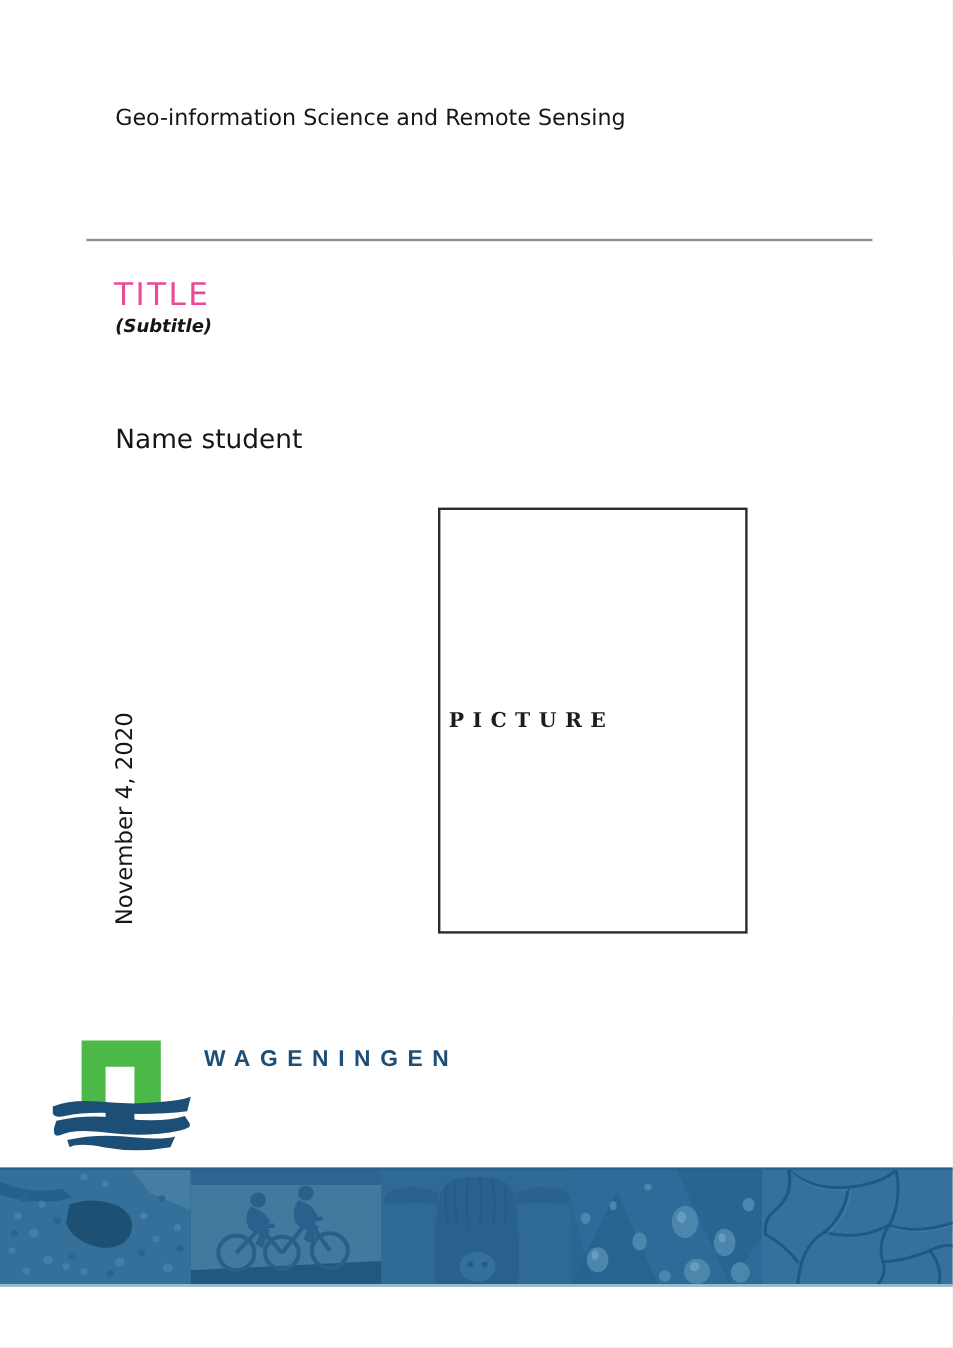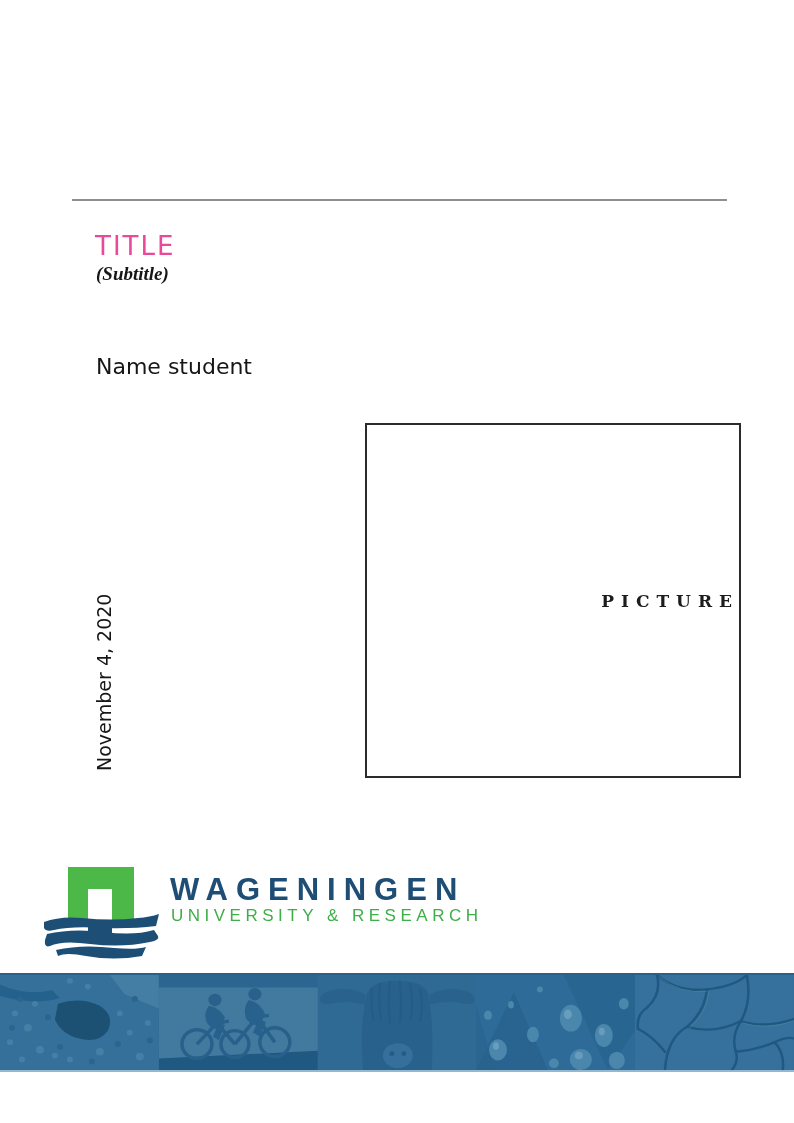"Geo-information Science and Remote" div.program-line { html: none -> <div>Geo-information Science and Remote Sensing</div> }
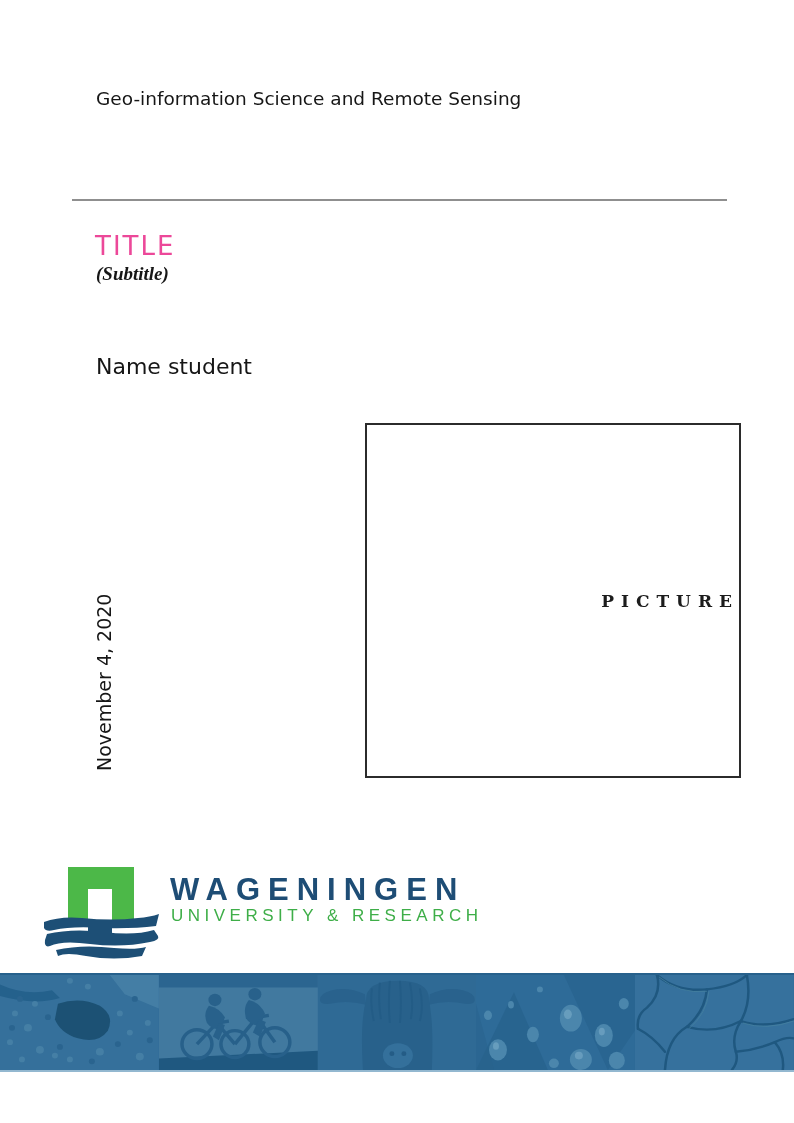"(Subtitle)" .subtitle { font-family: Liberation Serif, serif -> none; font-size: 19px -> 15px }
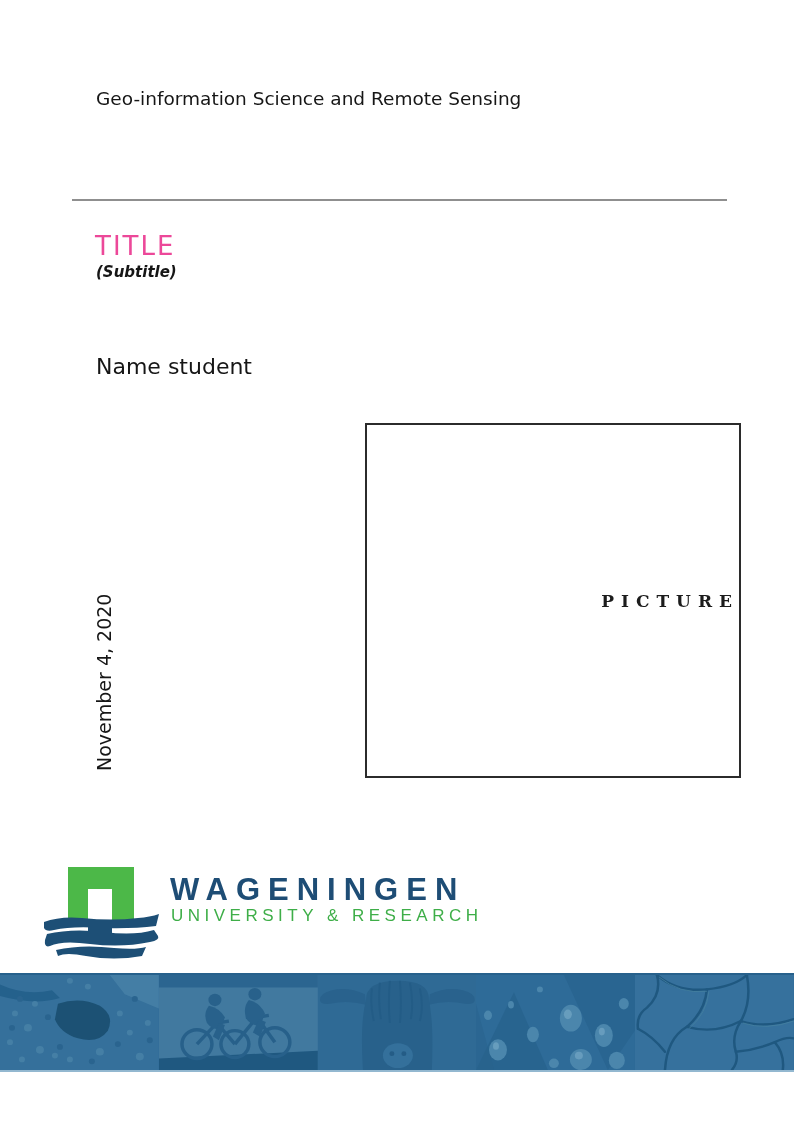"PICTURE" .picture-box { justify-content: flex-end -> flex-start; width: 376px -> 258px }
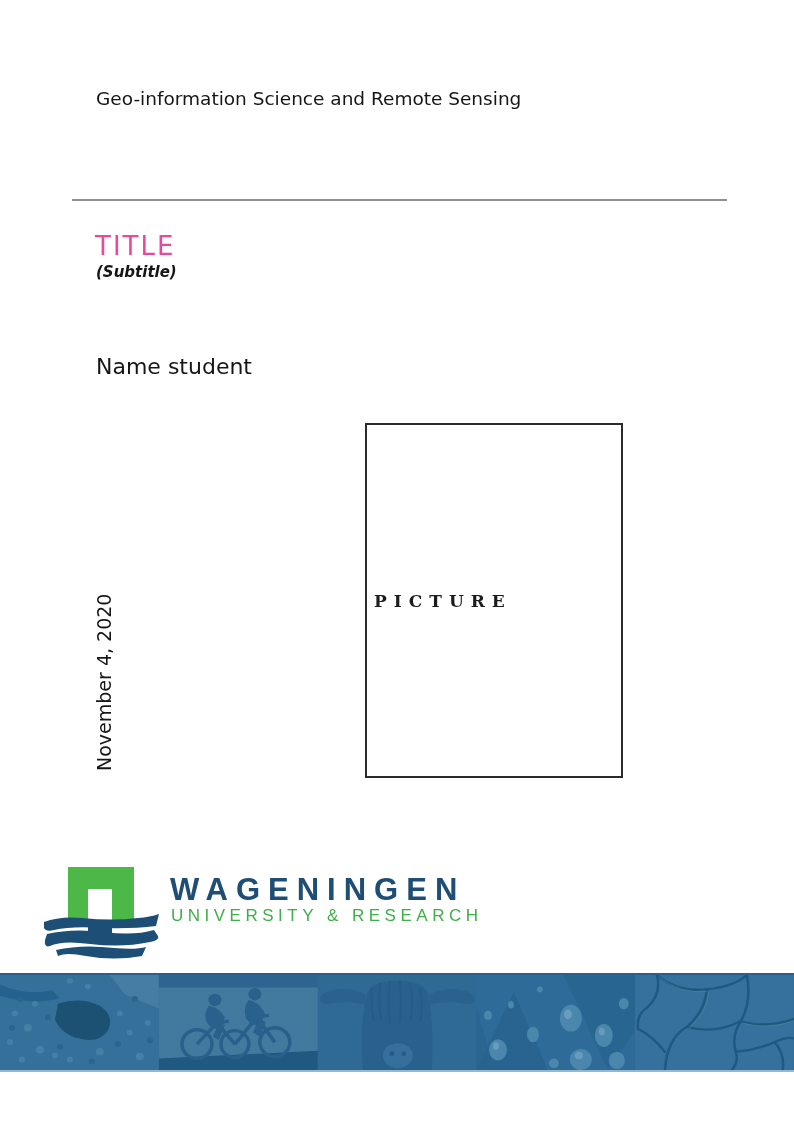"WAGENINGEN" .logo-name { font-size: 31px -> 19px }
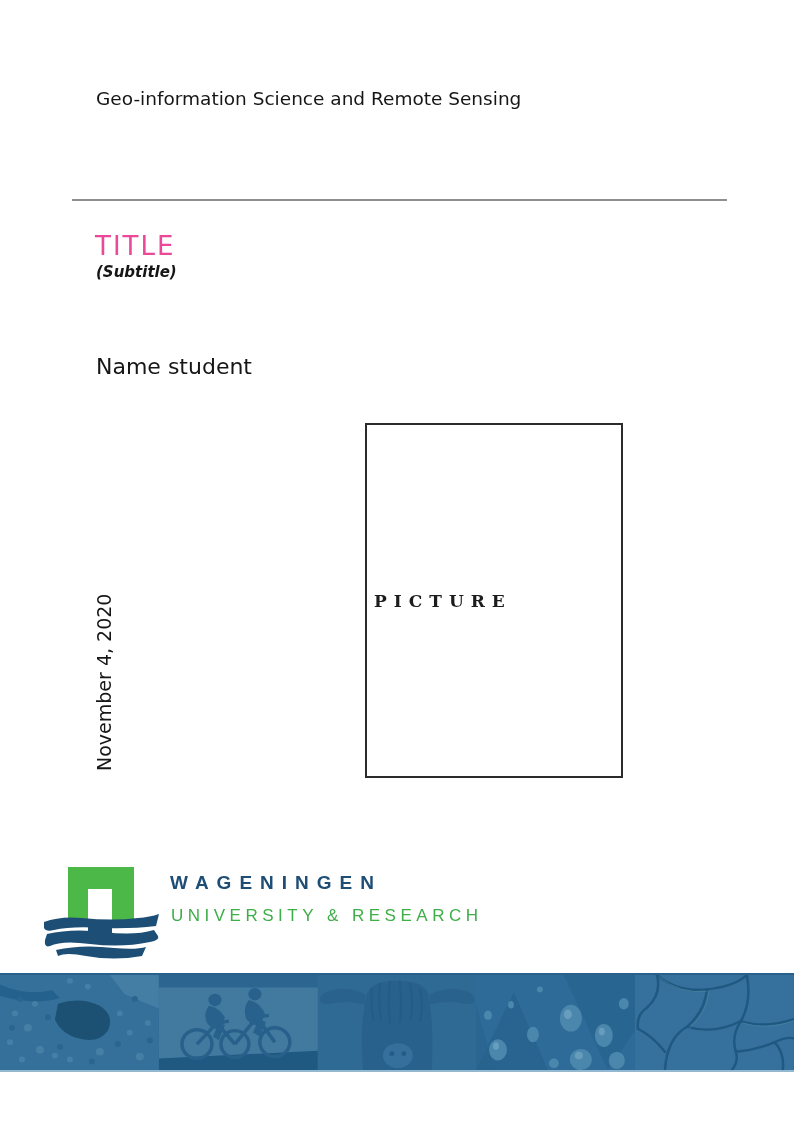"UNIVERSITY & RESEARCH" div.logo-tagline { html: <div>UNIVERSITY &amp; RESEARCH</div> -> none }
